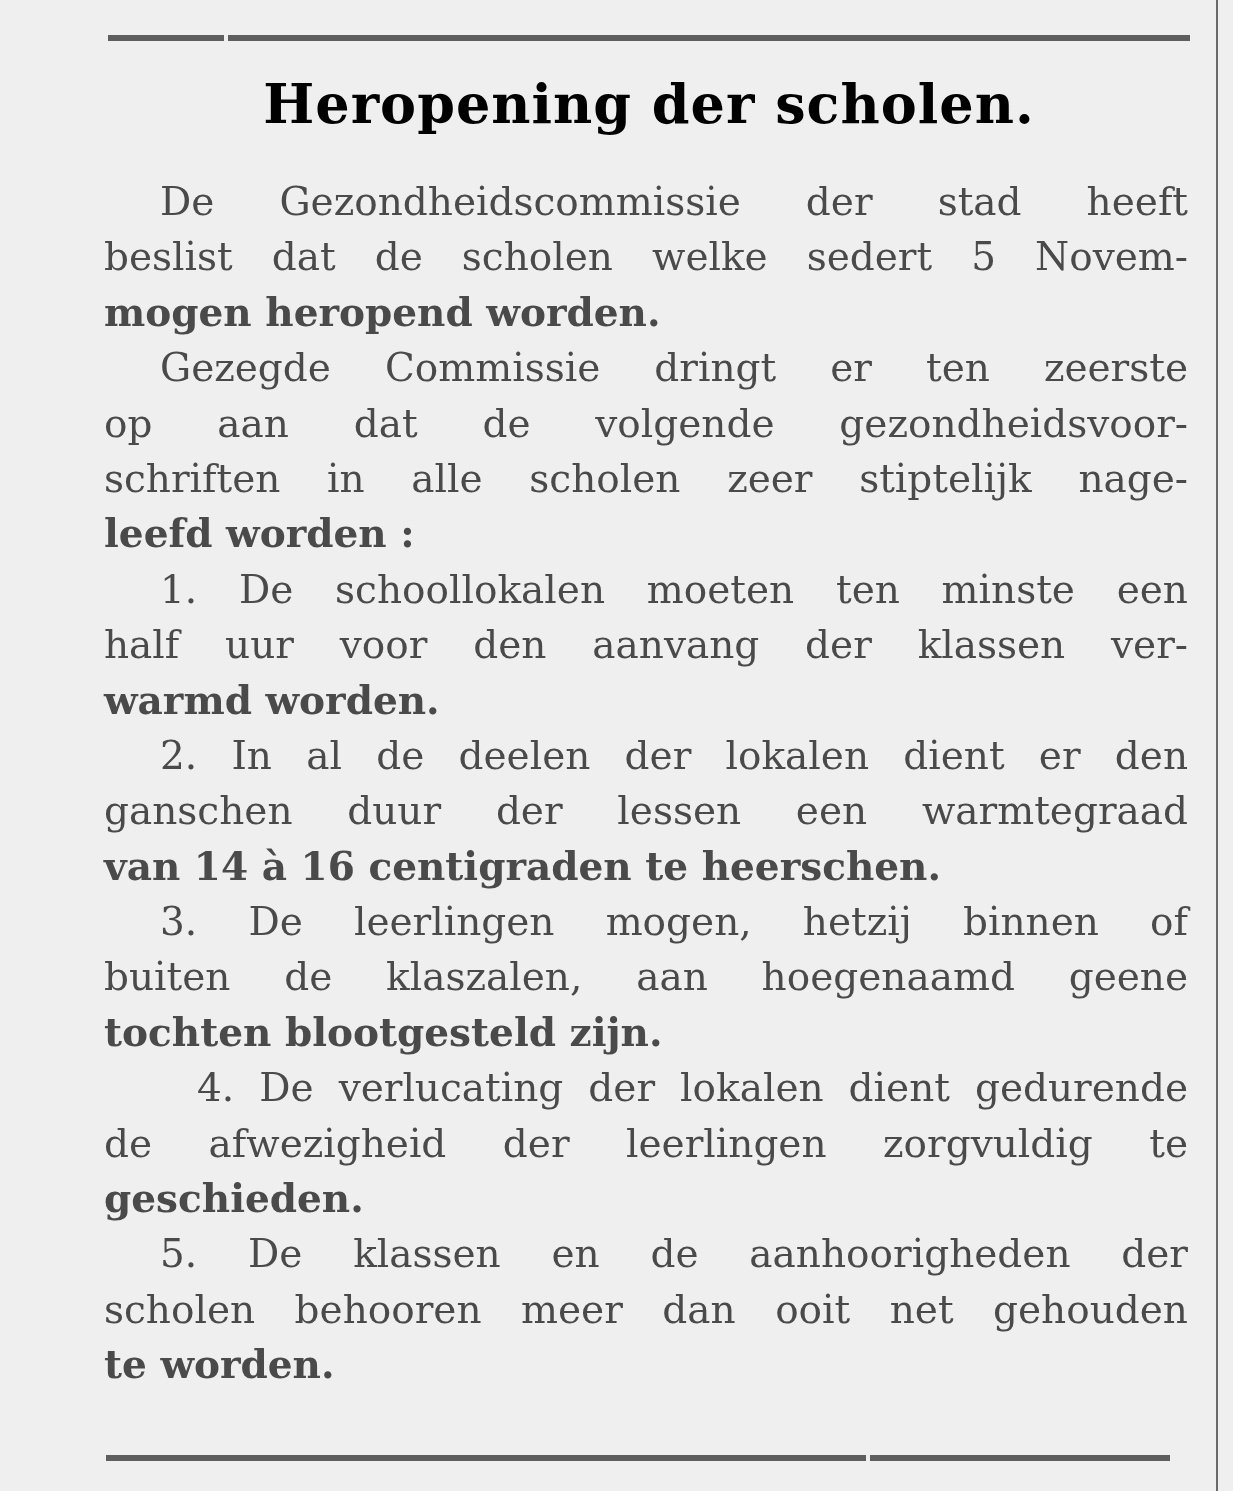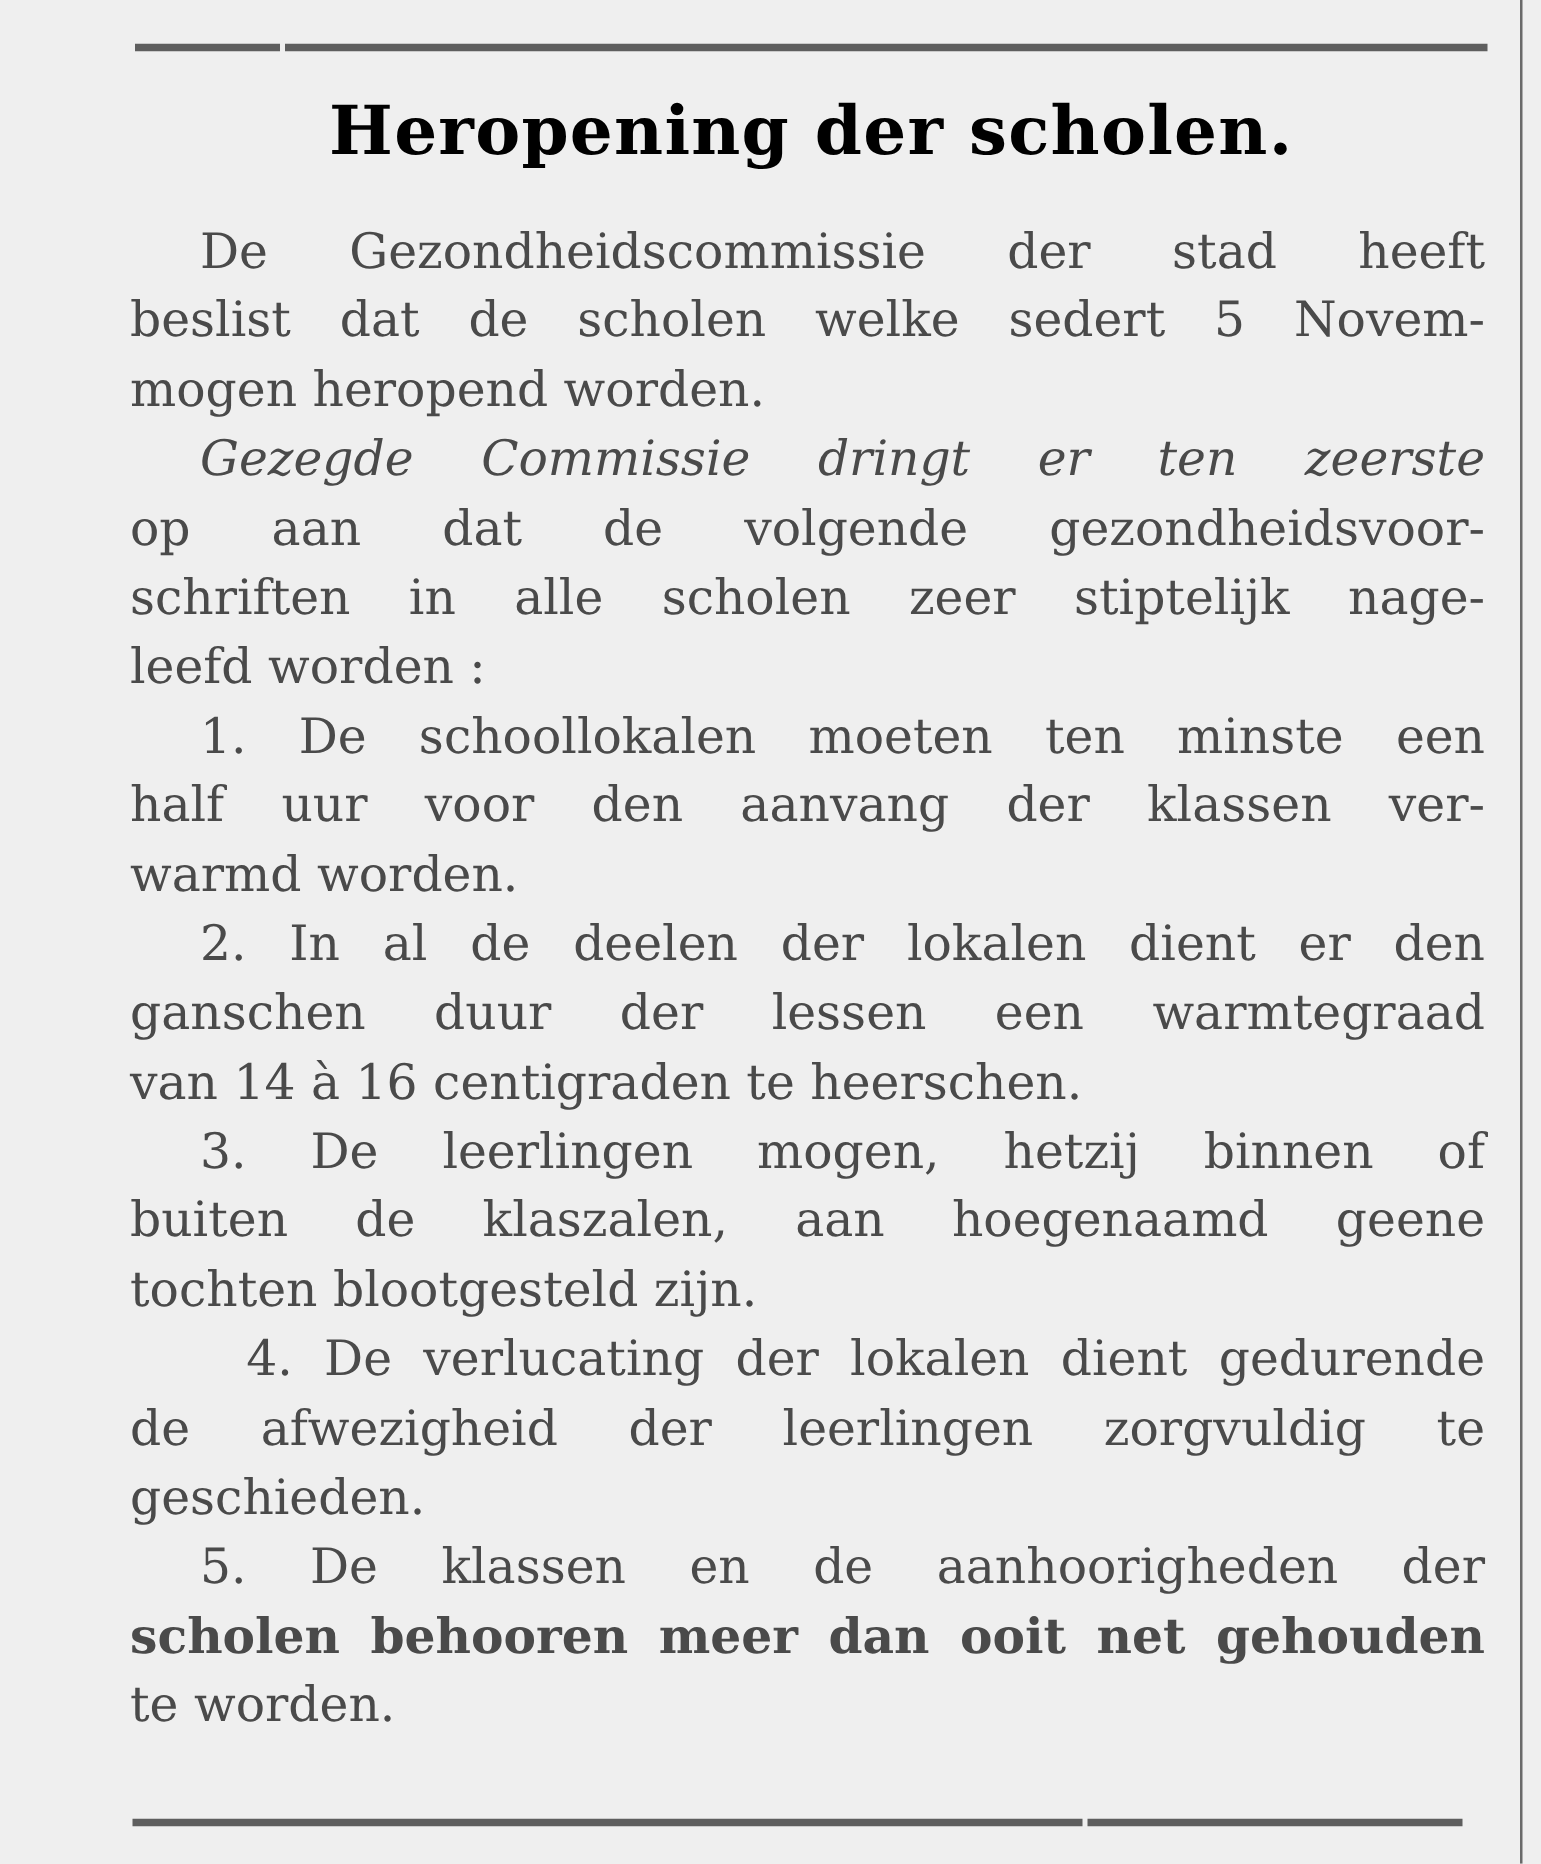"mogen heropend worden." .line.last { font-weight: none -> bold }
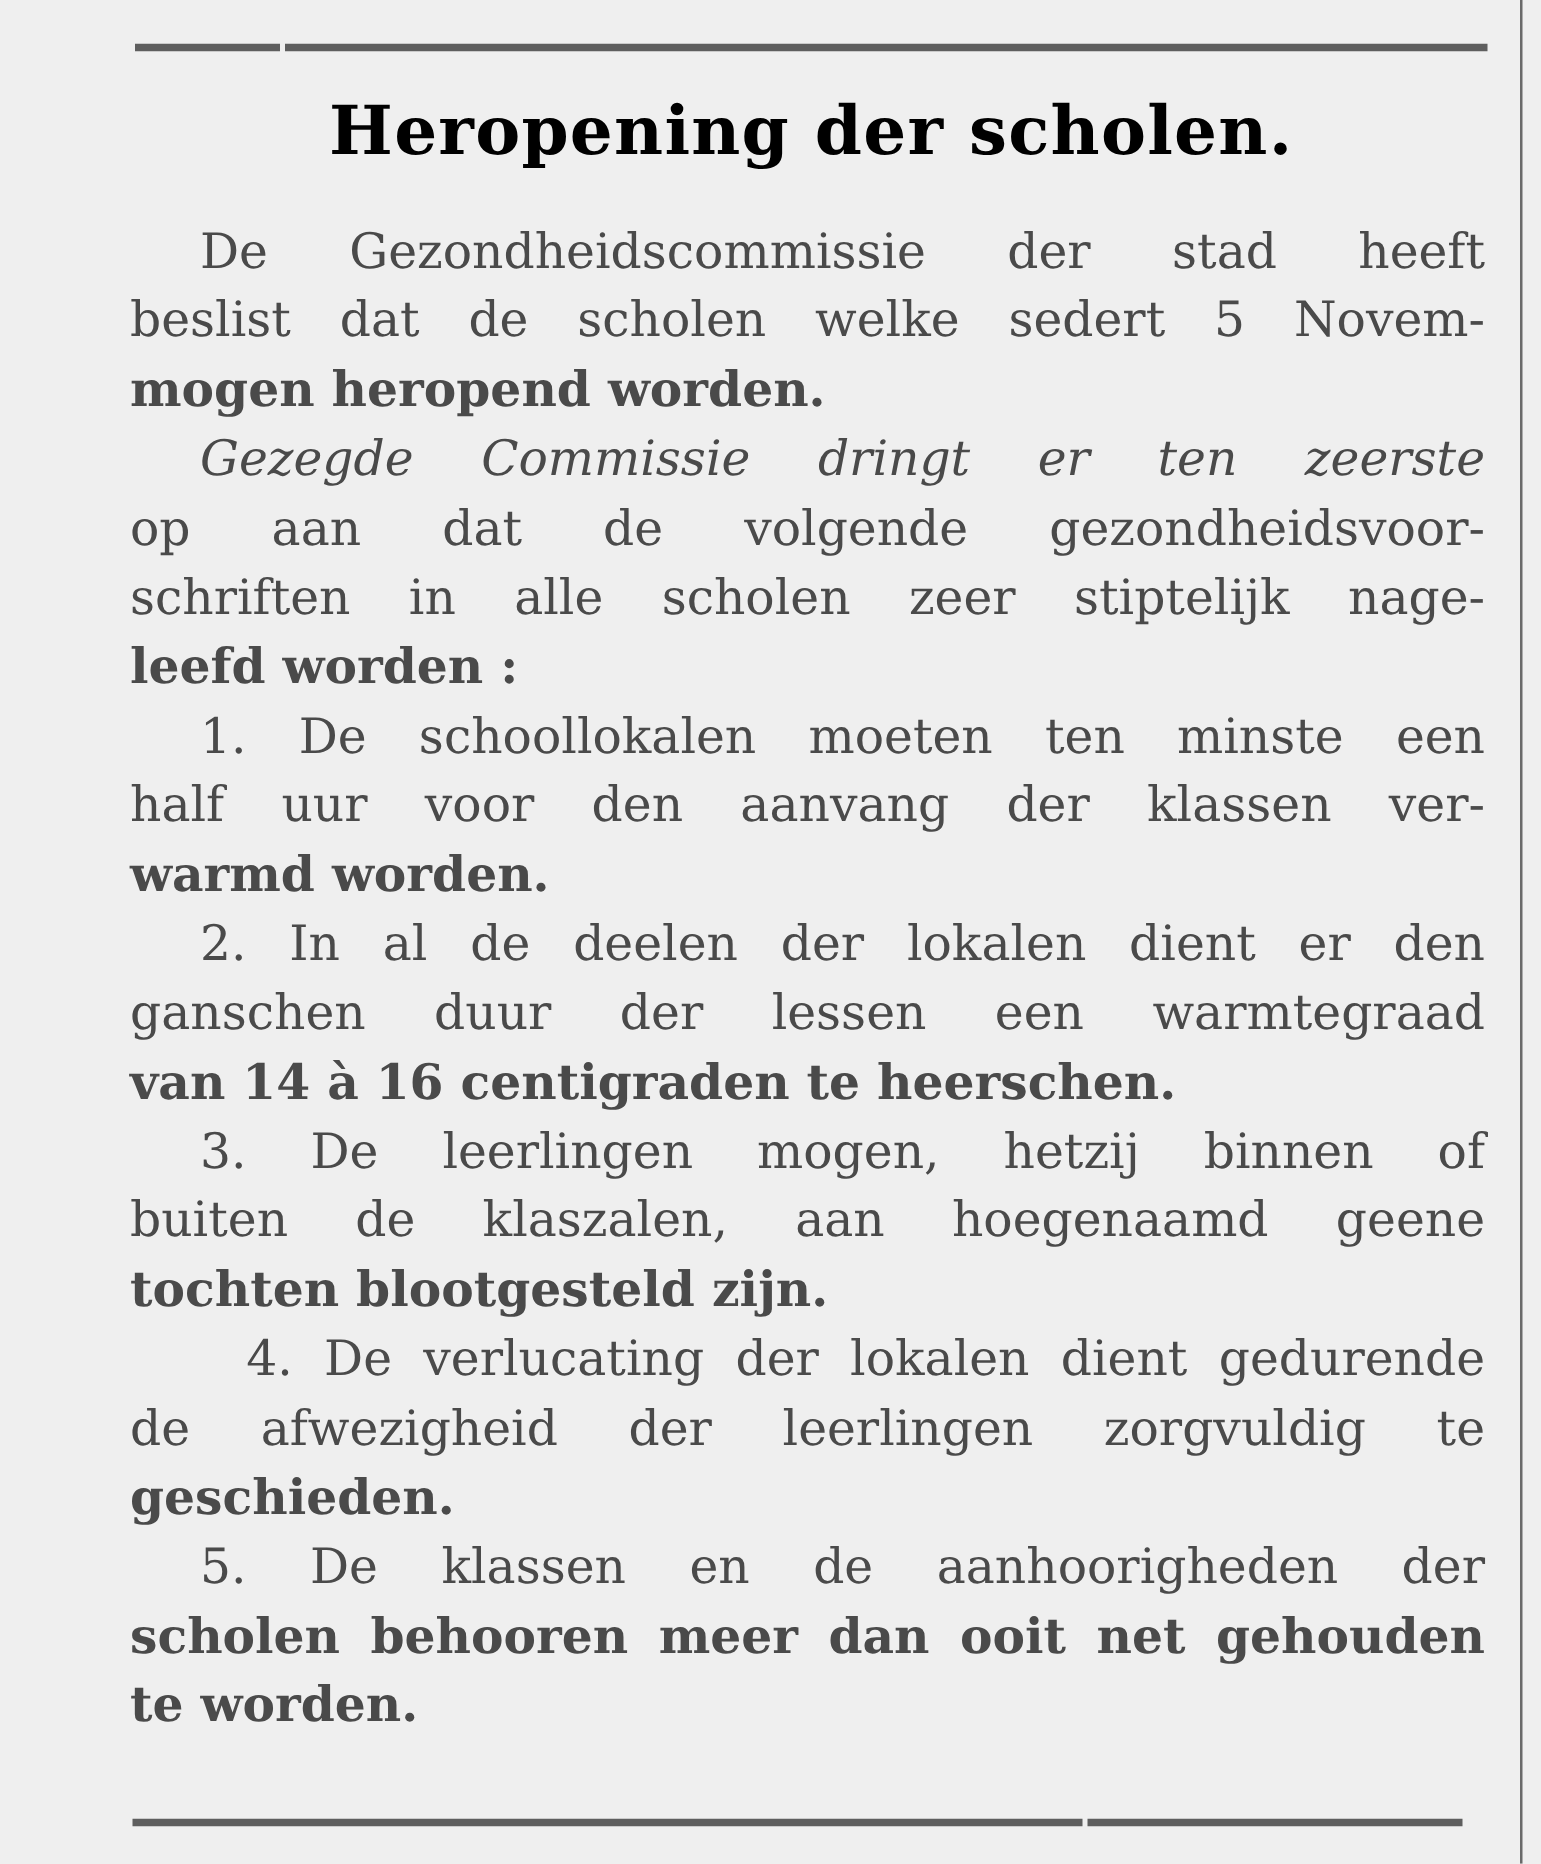"Gezegde Commissie dringt er ten" span { font-style: italic -> none }
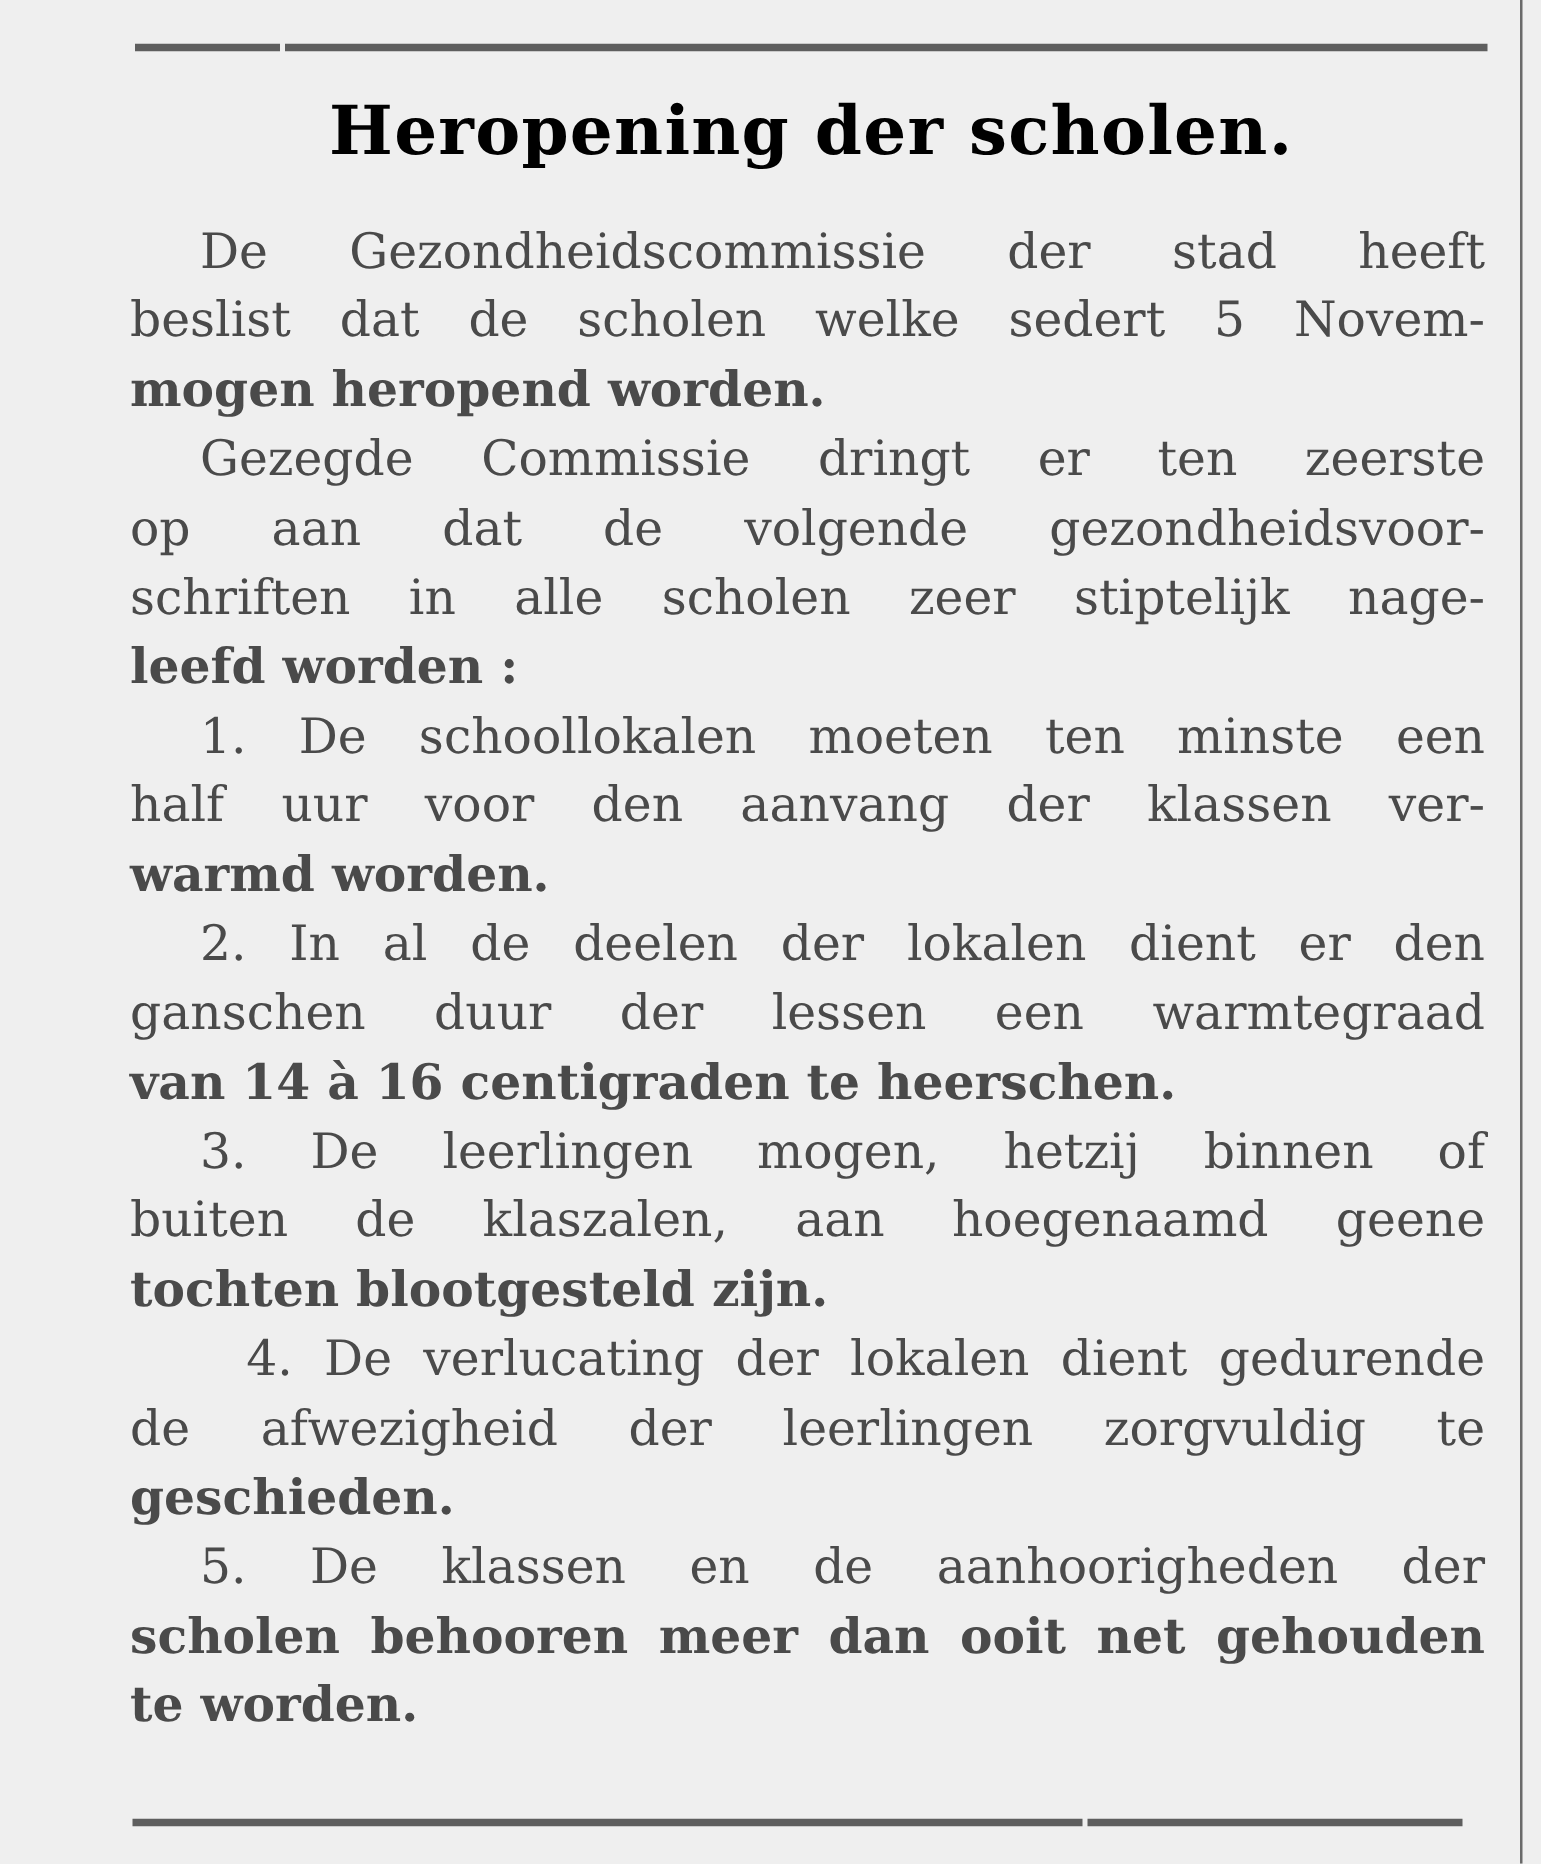"scholen behooren meer dan ooit" span { font-weight: bold -> none }
